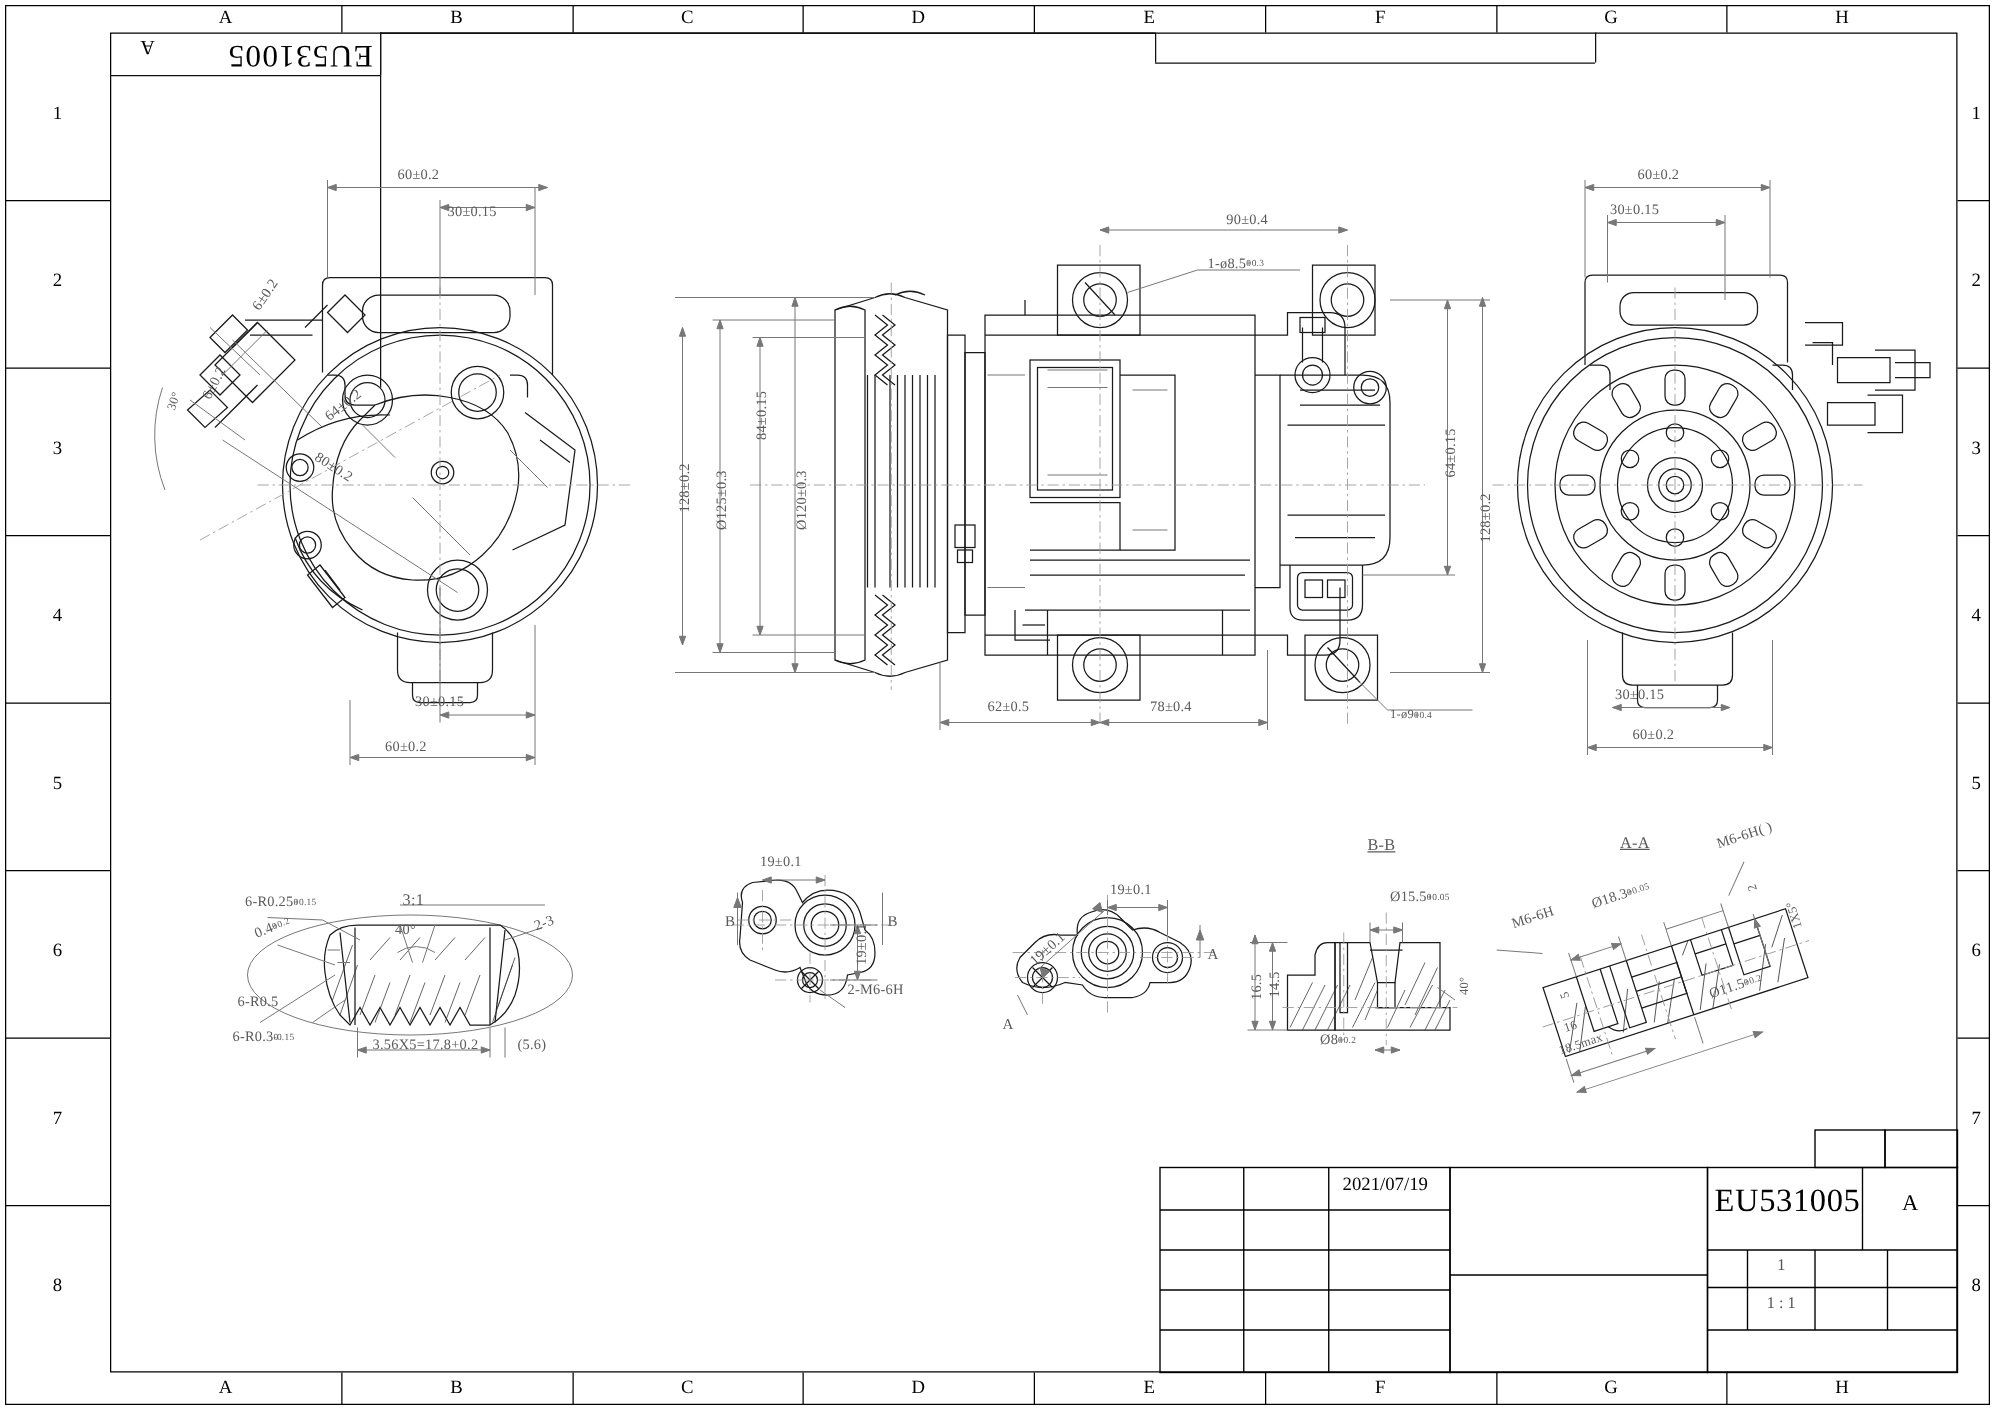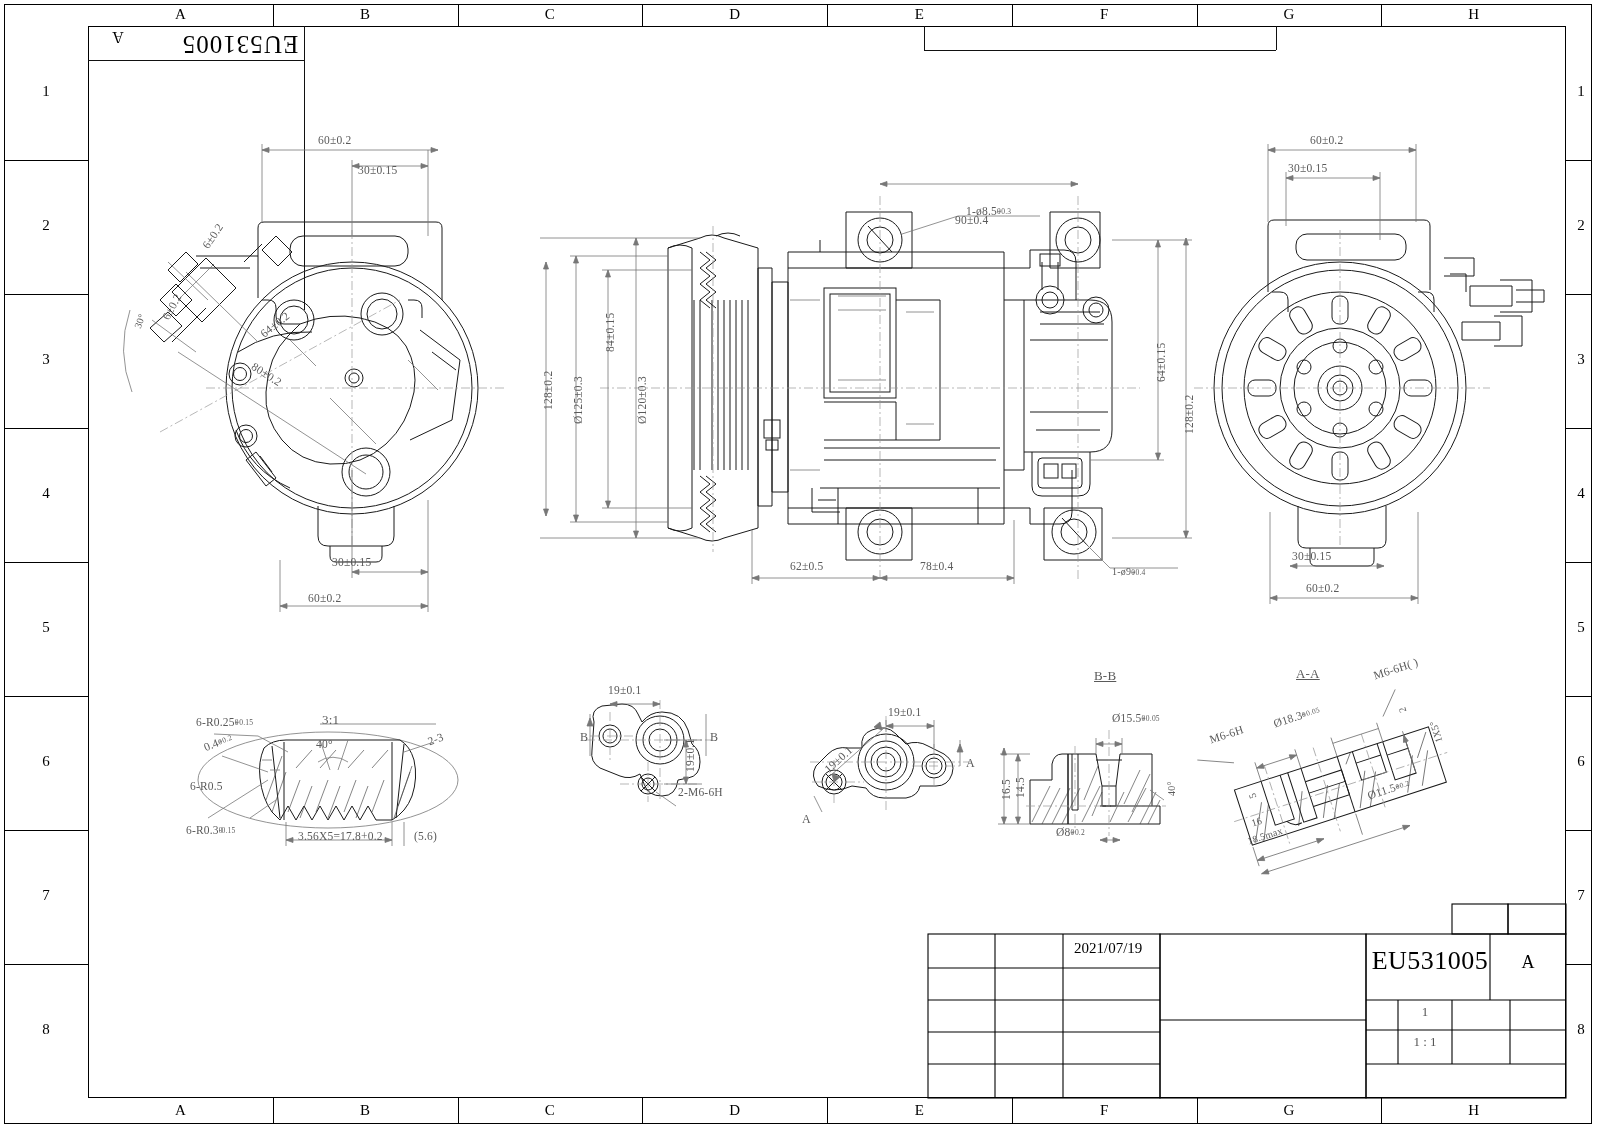"90±0.4" div.dim { left: 955px -> 981px; margin-top: 44px -> none }
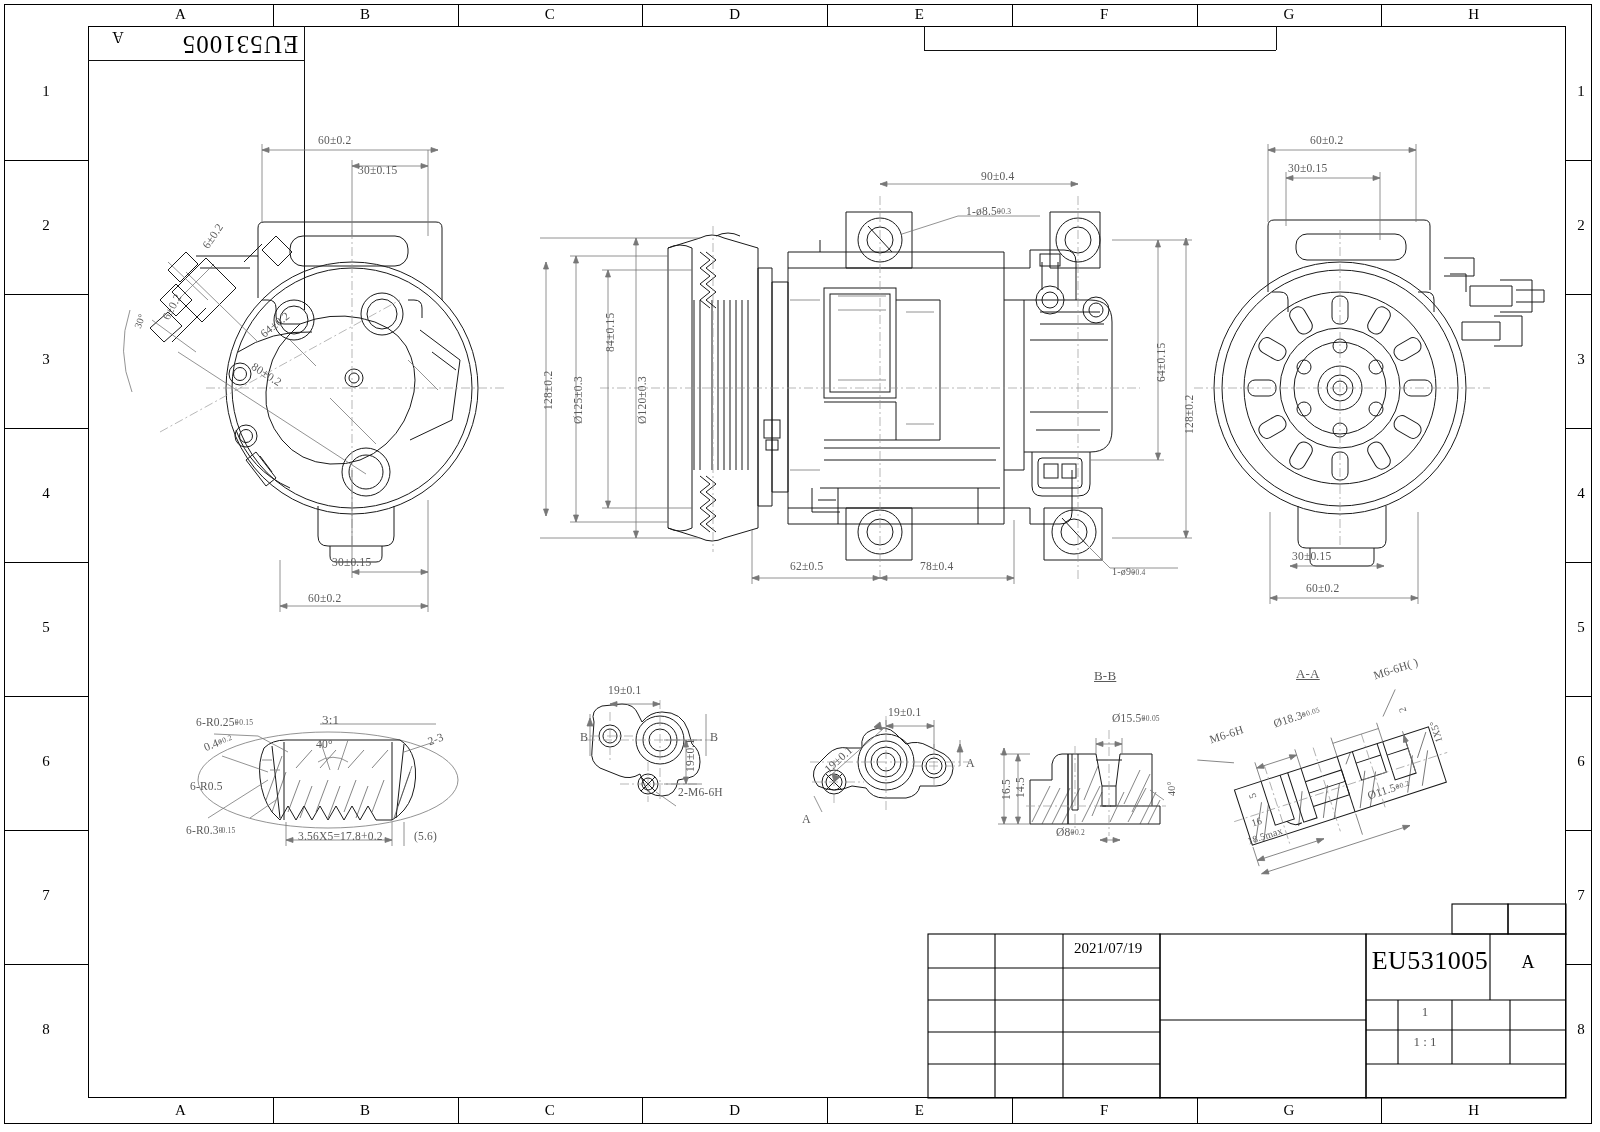"6-R0.5" div.dim { top: 780px -> 796px }
